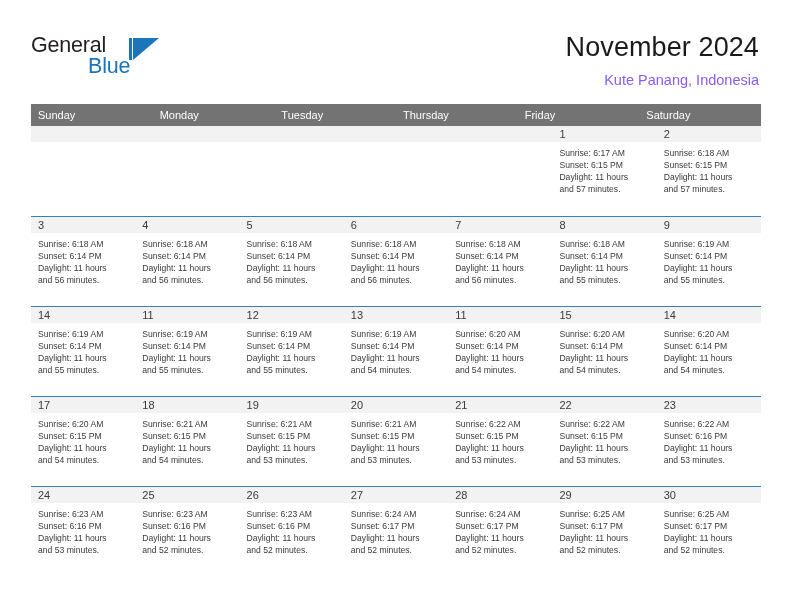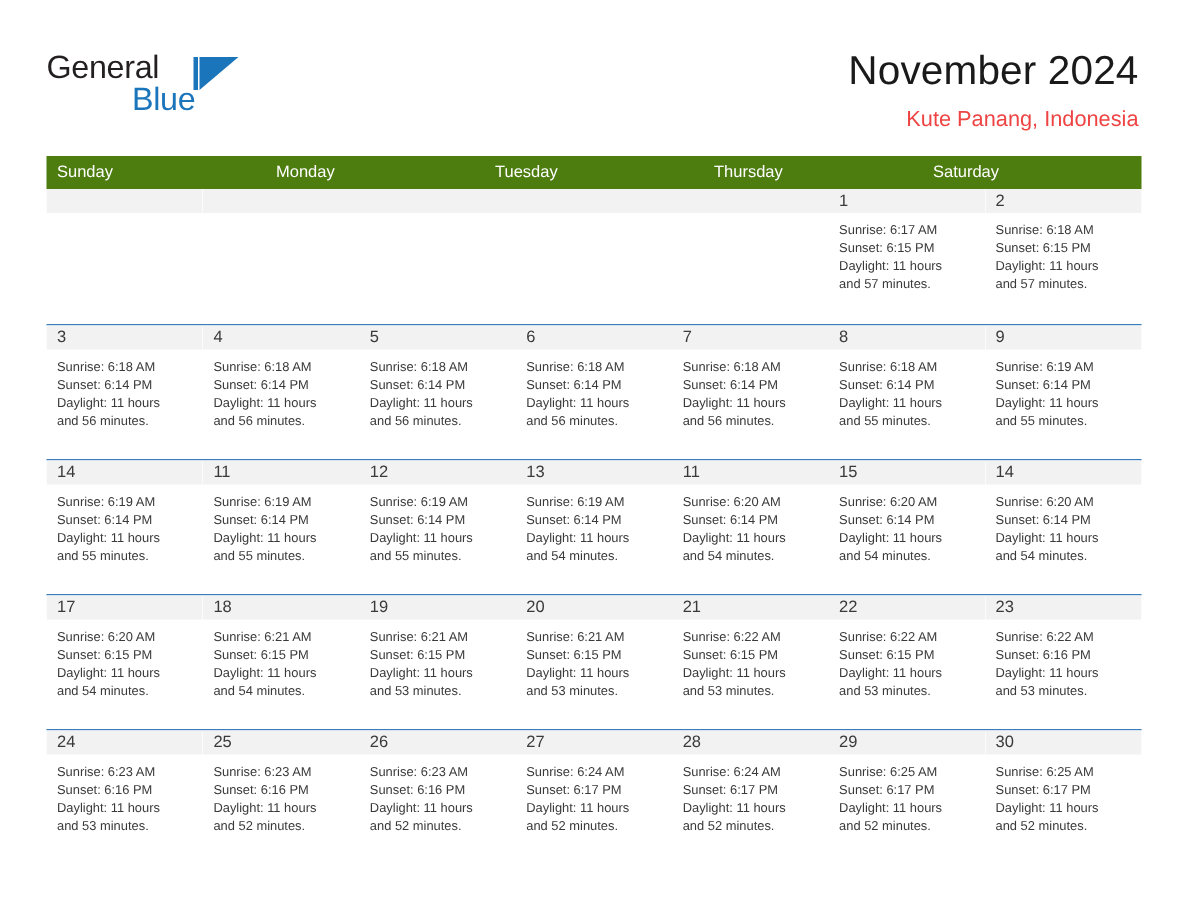"Kute Panang, Indonesia" .cal-subtitle { color: #ef4444 -> #8b5cf6 }
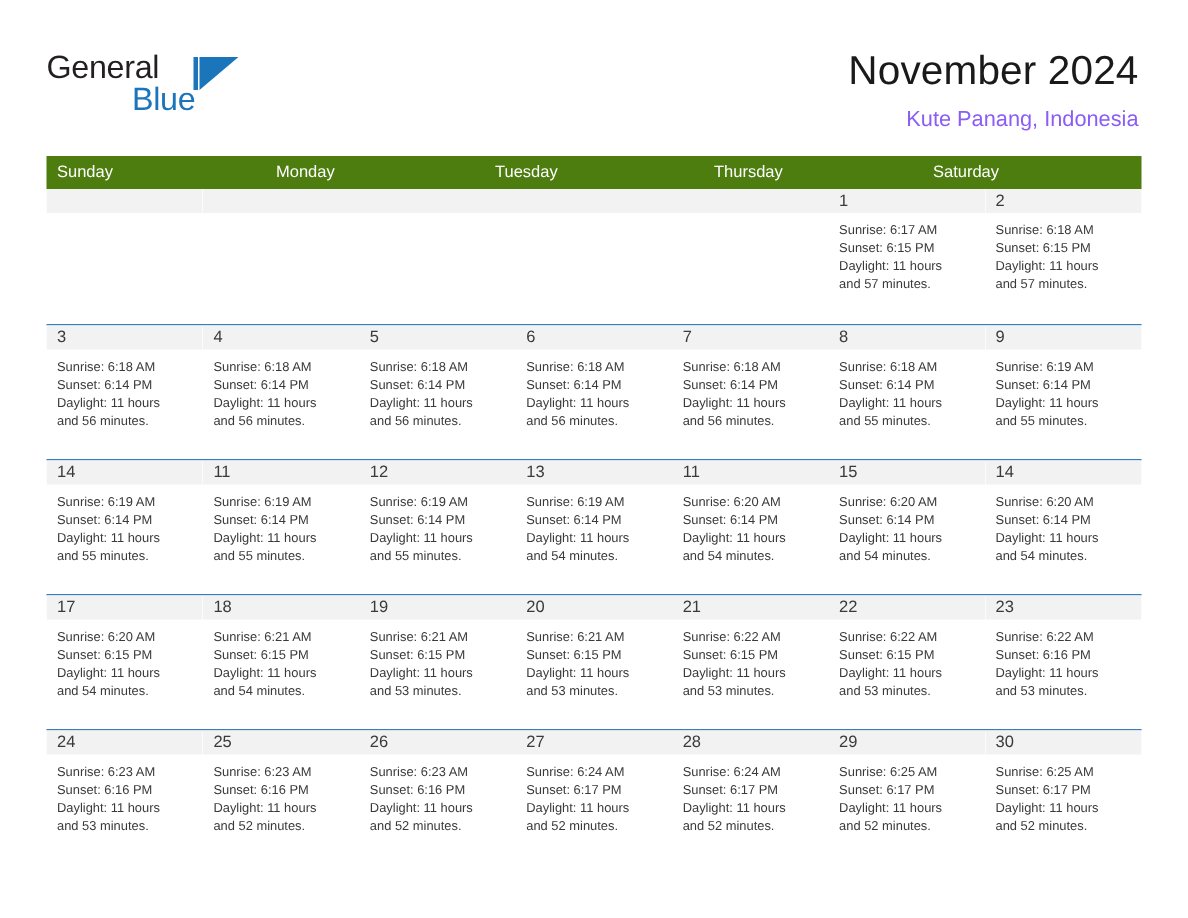"Sunday" .week-head { background: #4d7c0f -> #737373 }
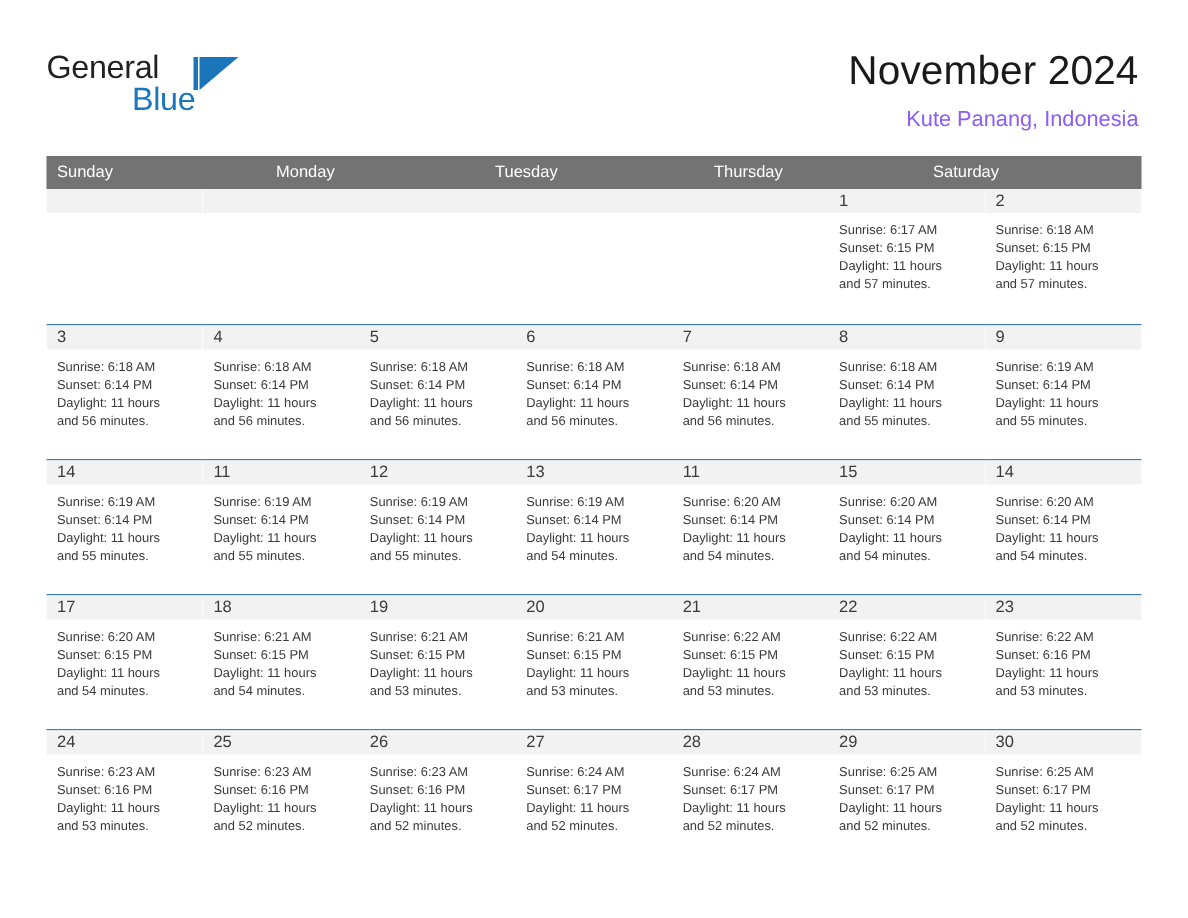"Friday" div.dow { html: none -> <div>Friday</div> }
